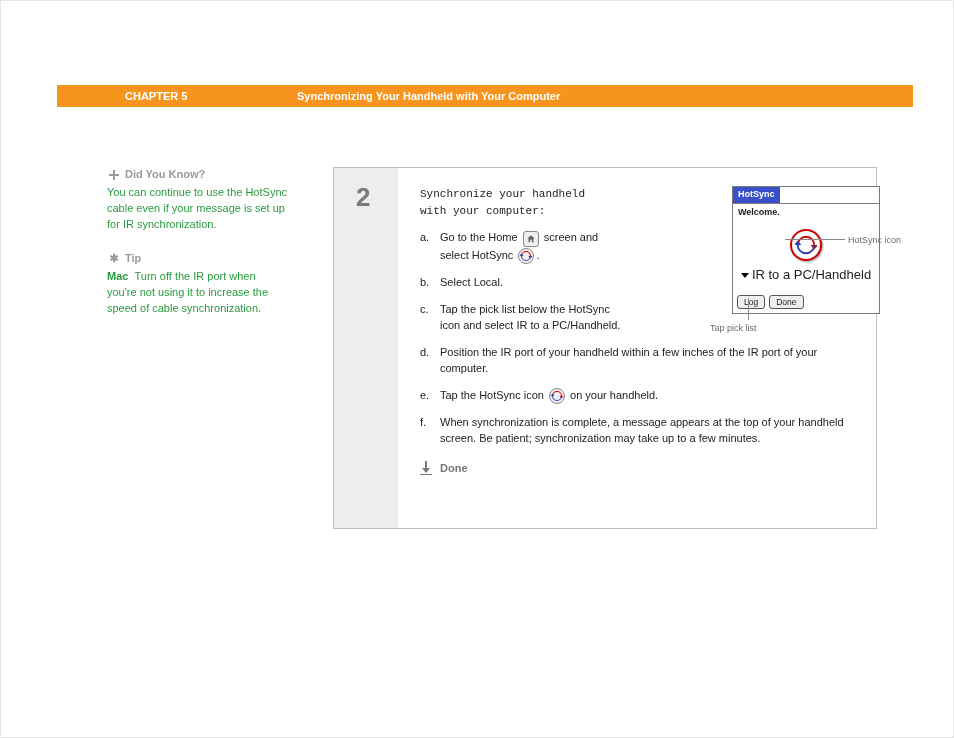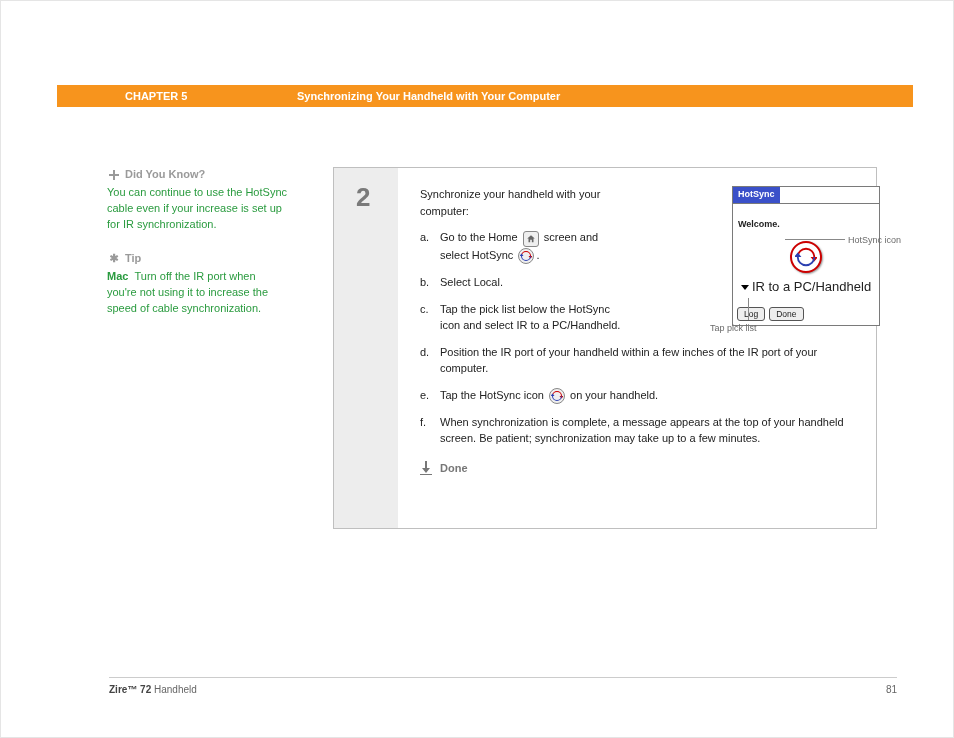"You can continue to use" div.side-body { text: increase -> message }
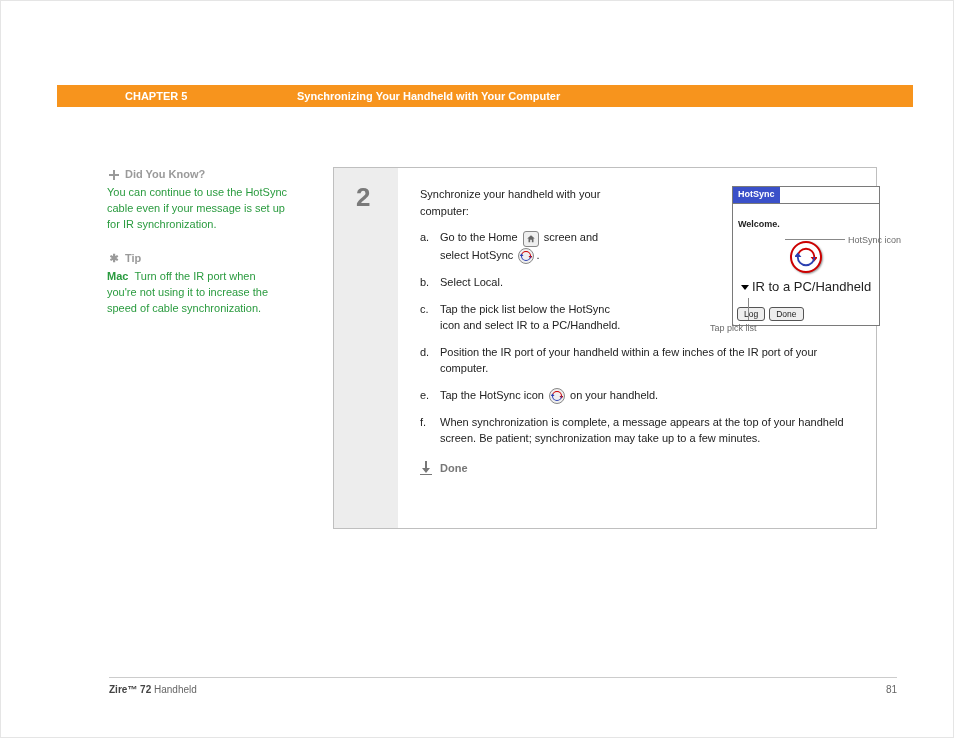"Synchronize your handheld with your" .intro-text { font-family: none -> Liberation Mono, monospace }
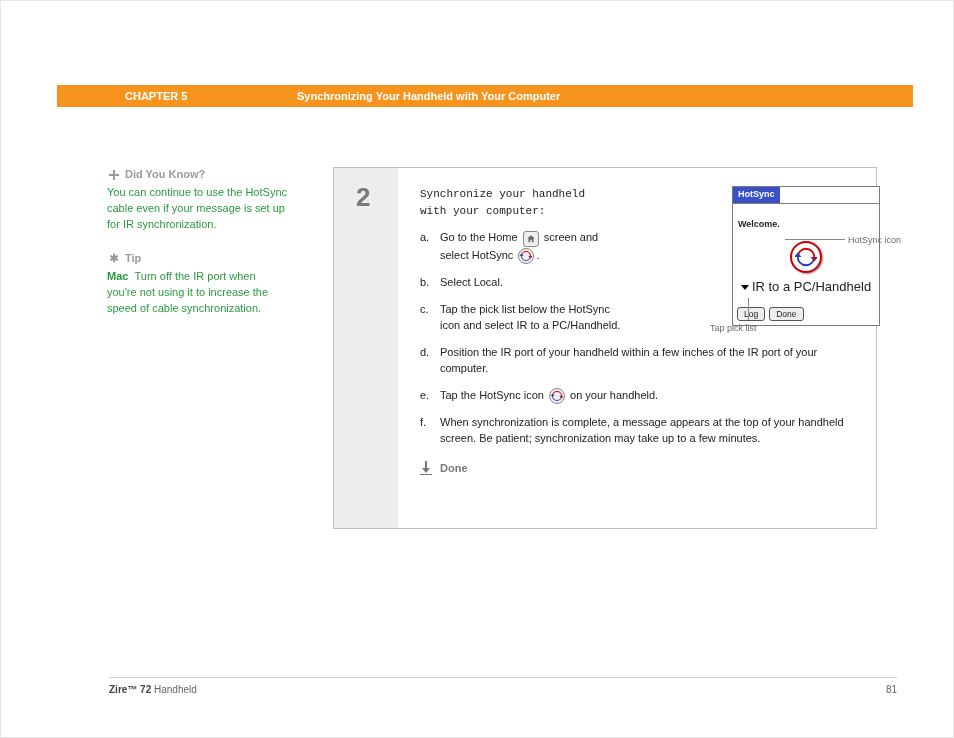"Welcome." .palm-welcome { margin-top: 12px -> none }
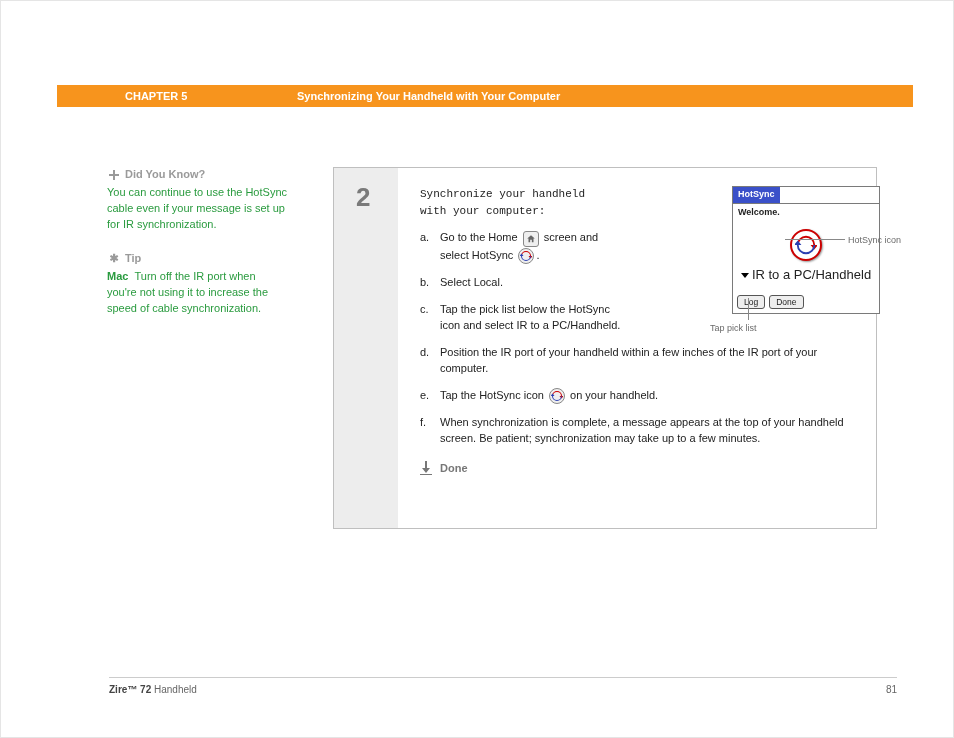"Zire™ 72 Handheld" div.footer { html: <div> <div> <b>Zire™ 72</b><span> Handheld</span> </div> <div>81</div> </div> -> none }
